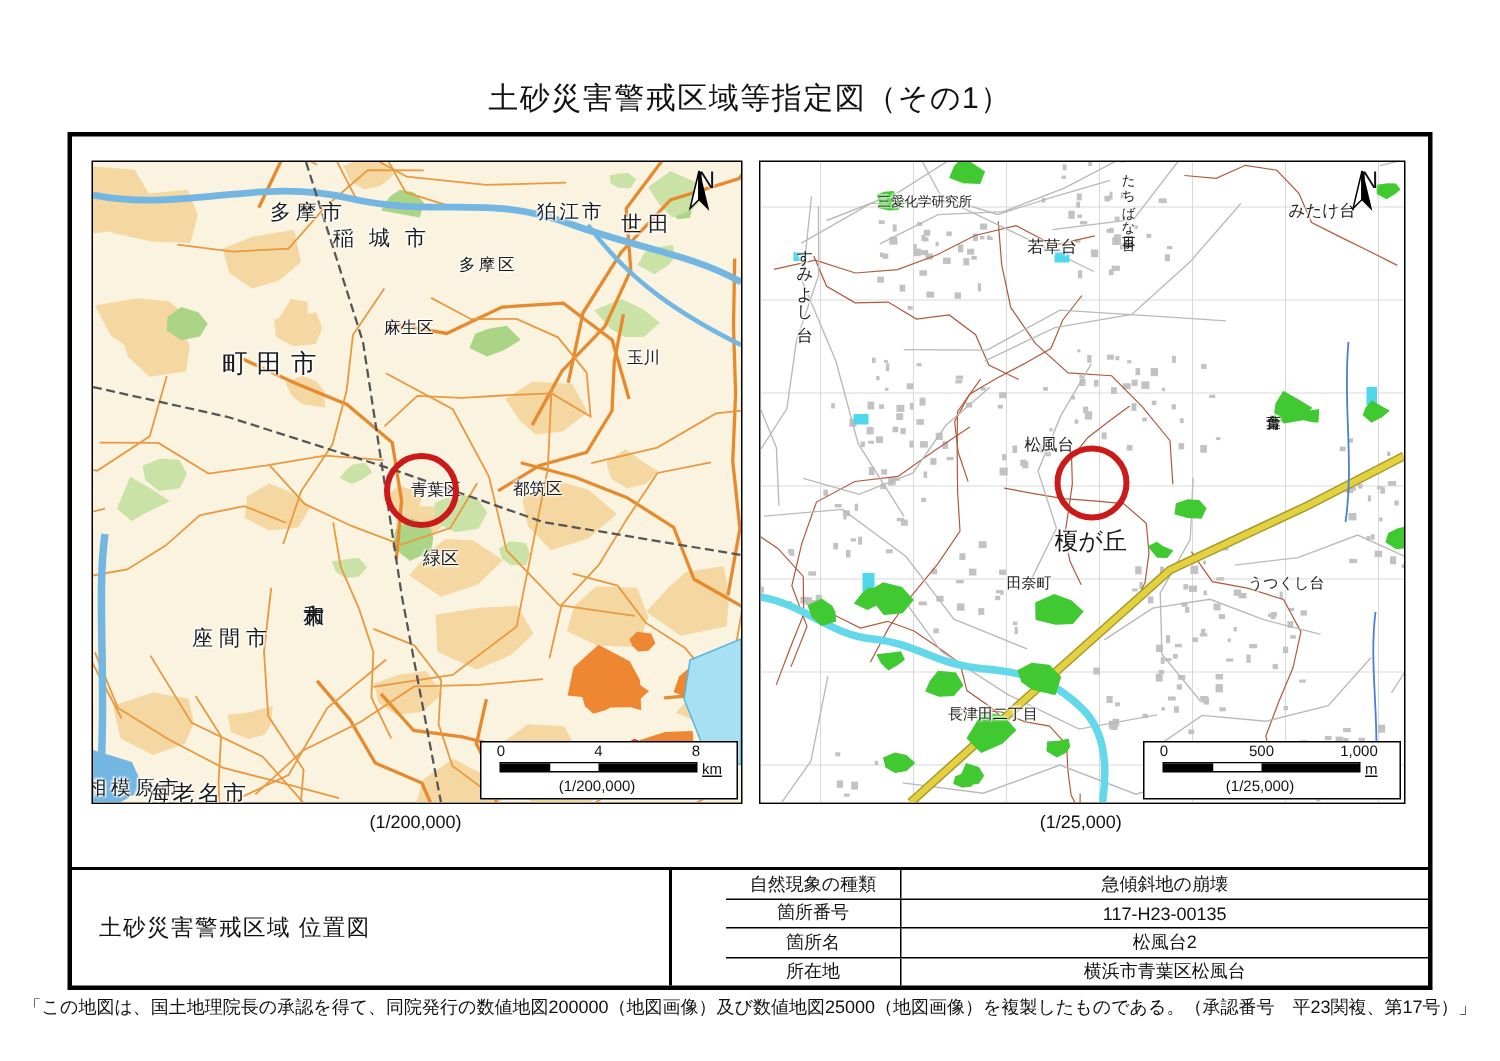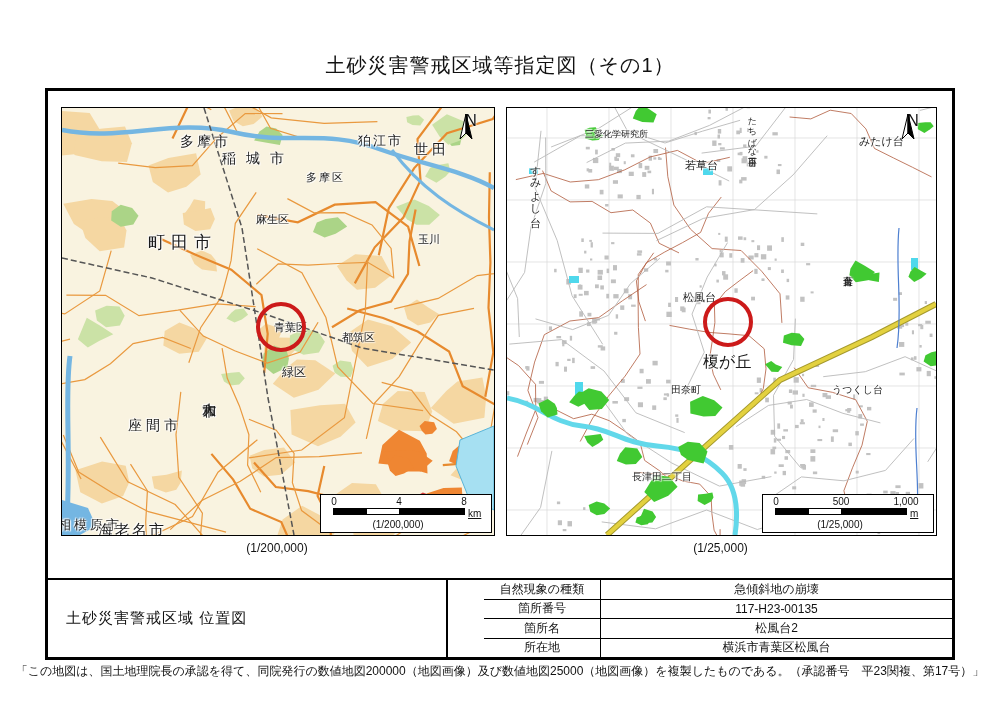"都筑区" span.mlabel { top: 224px -> 213px }
